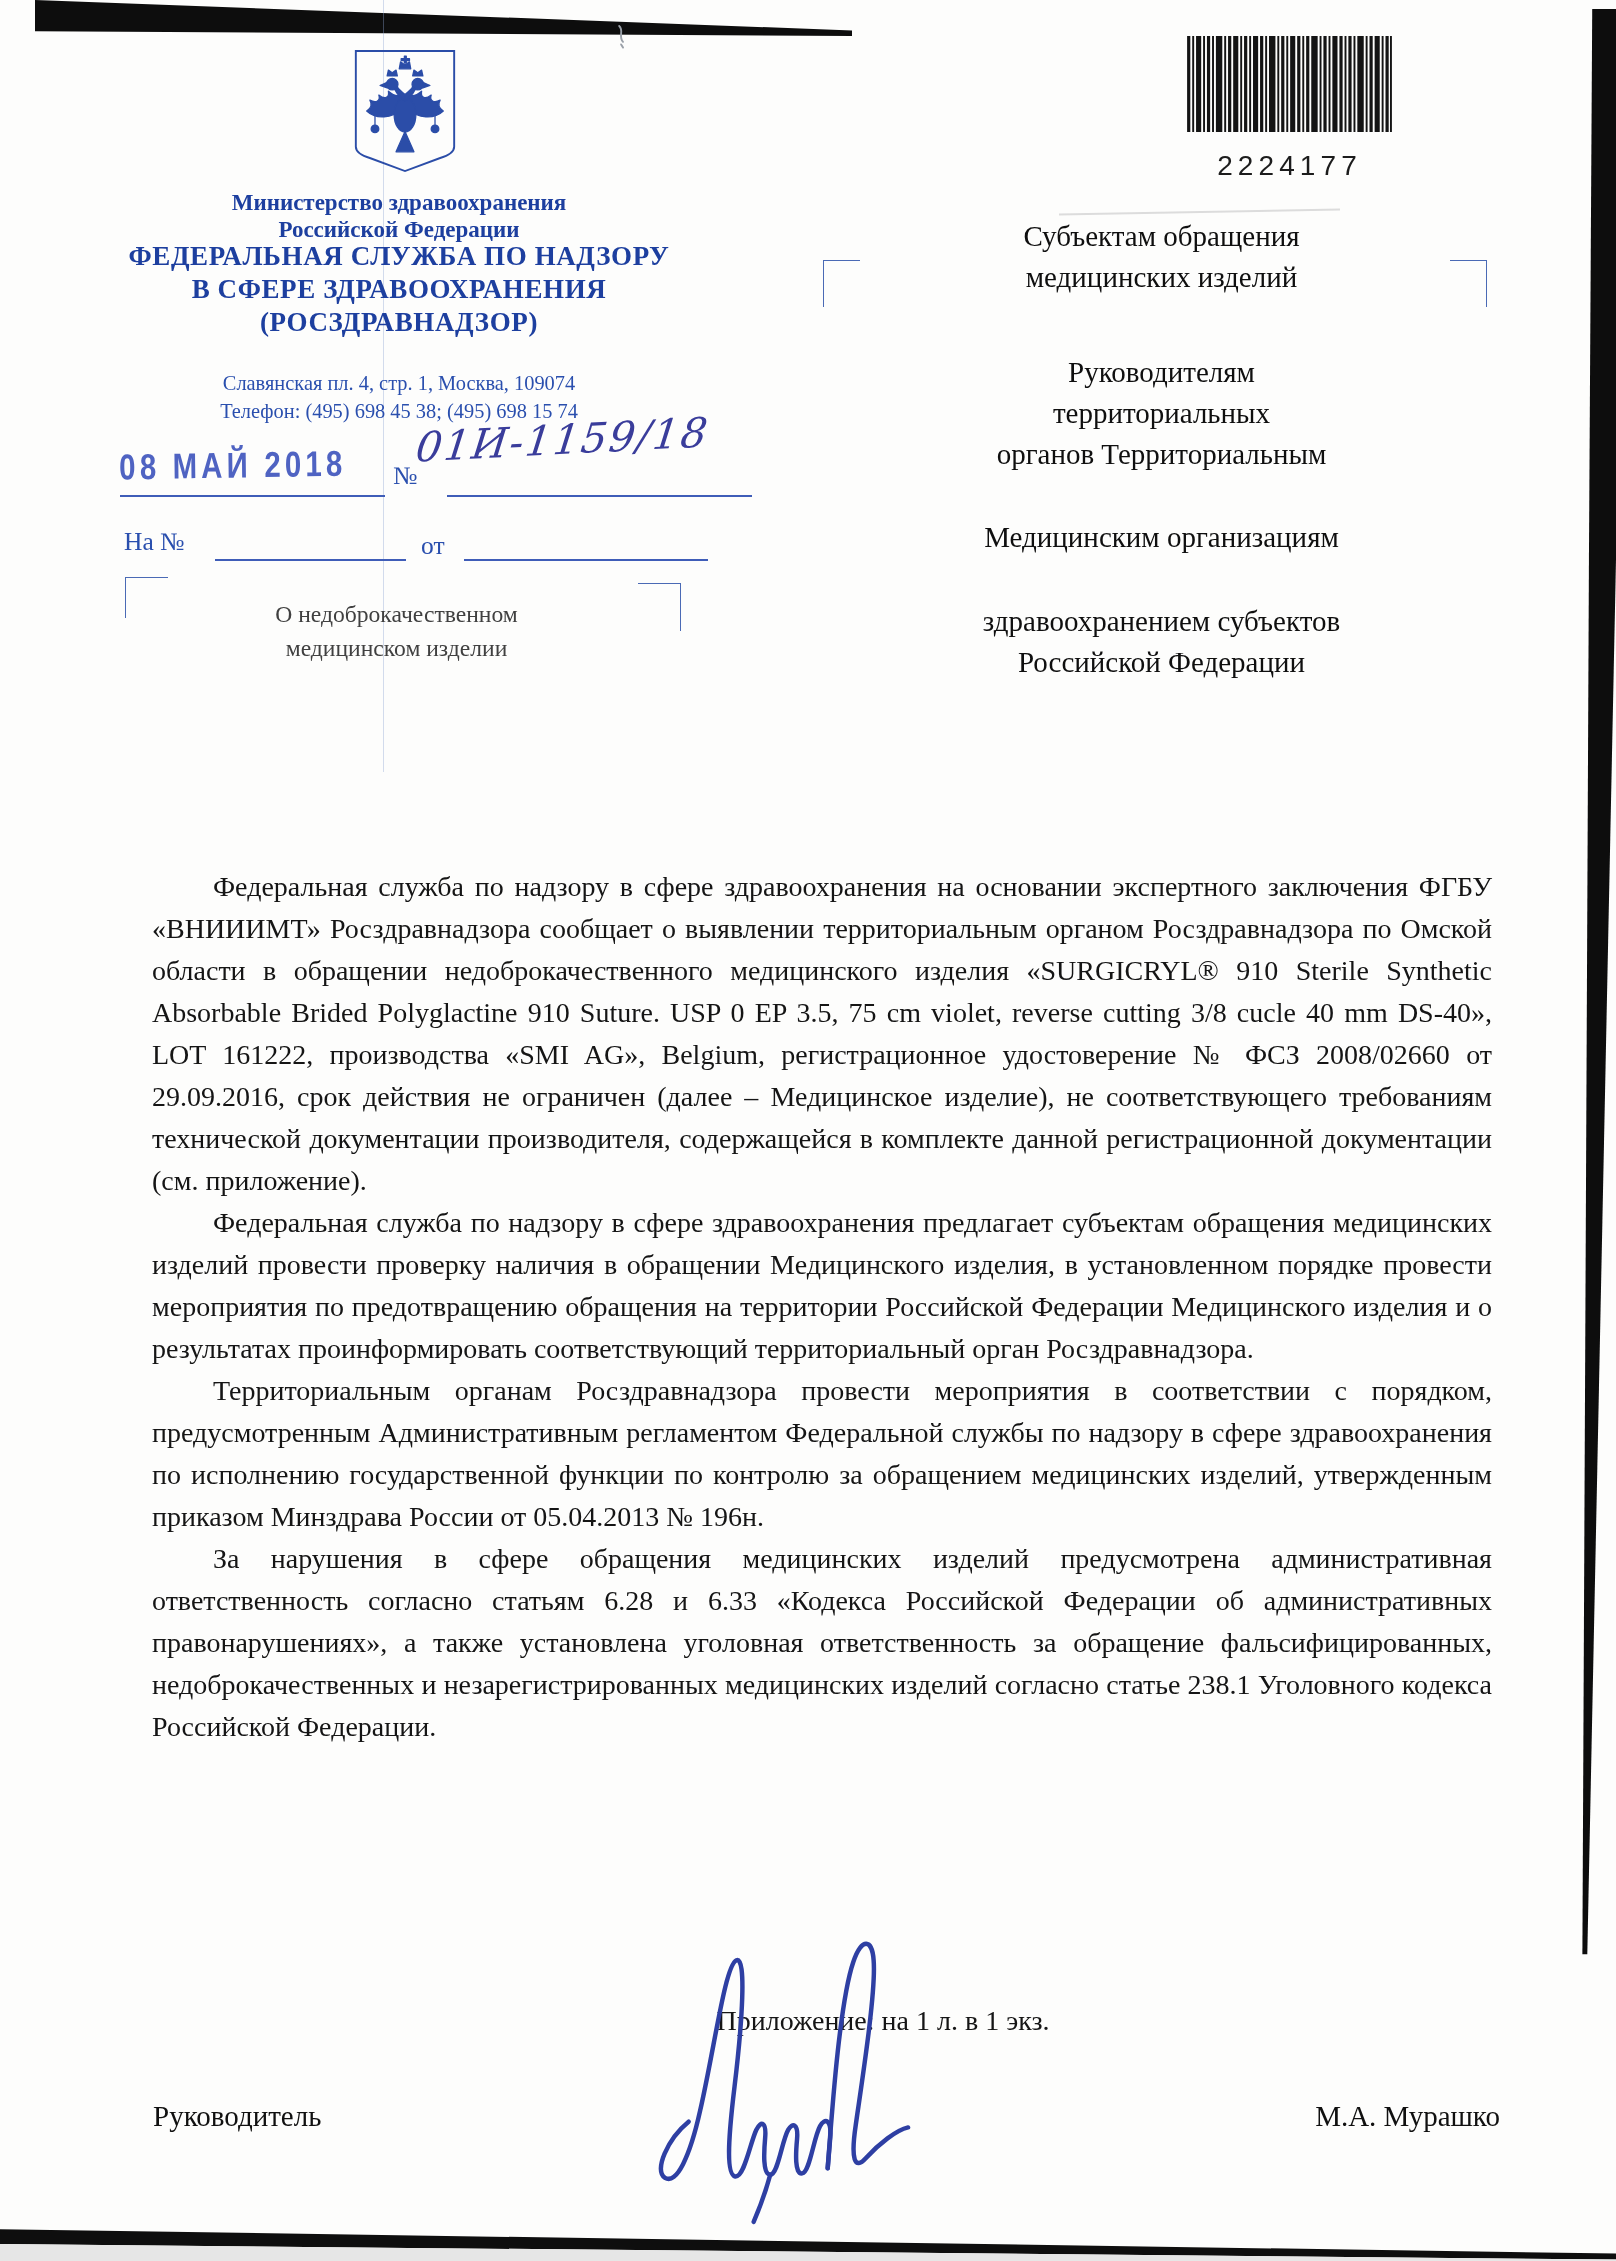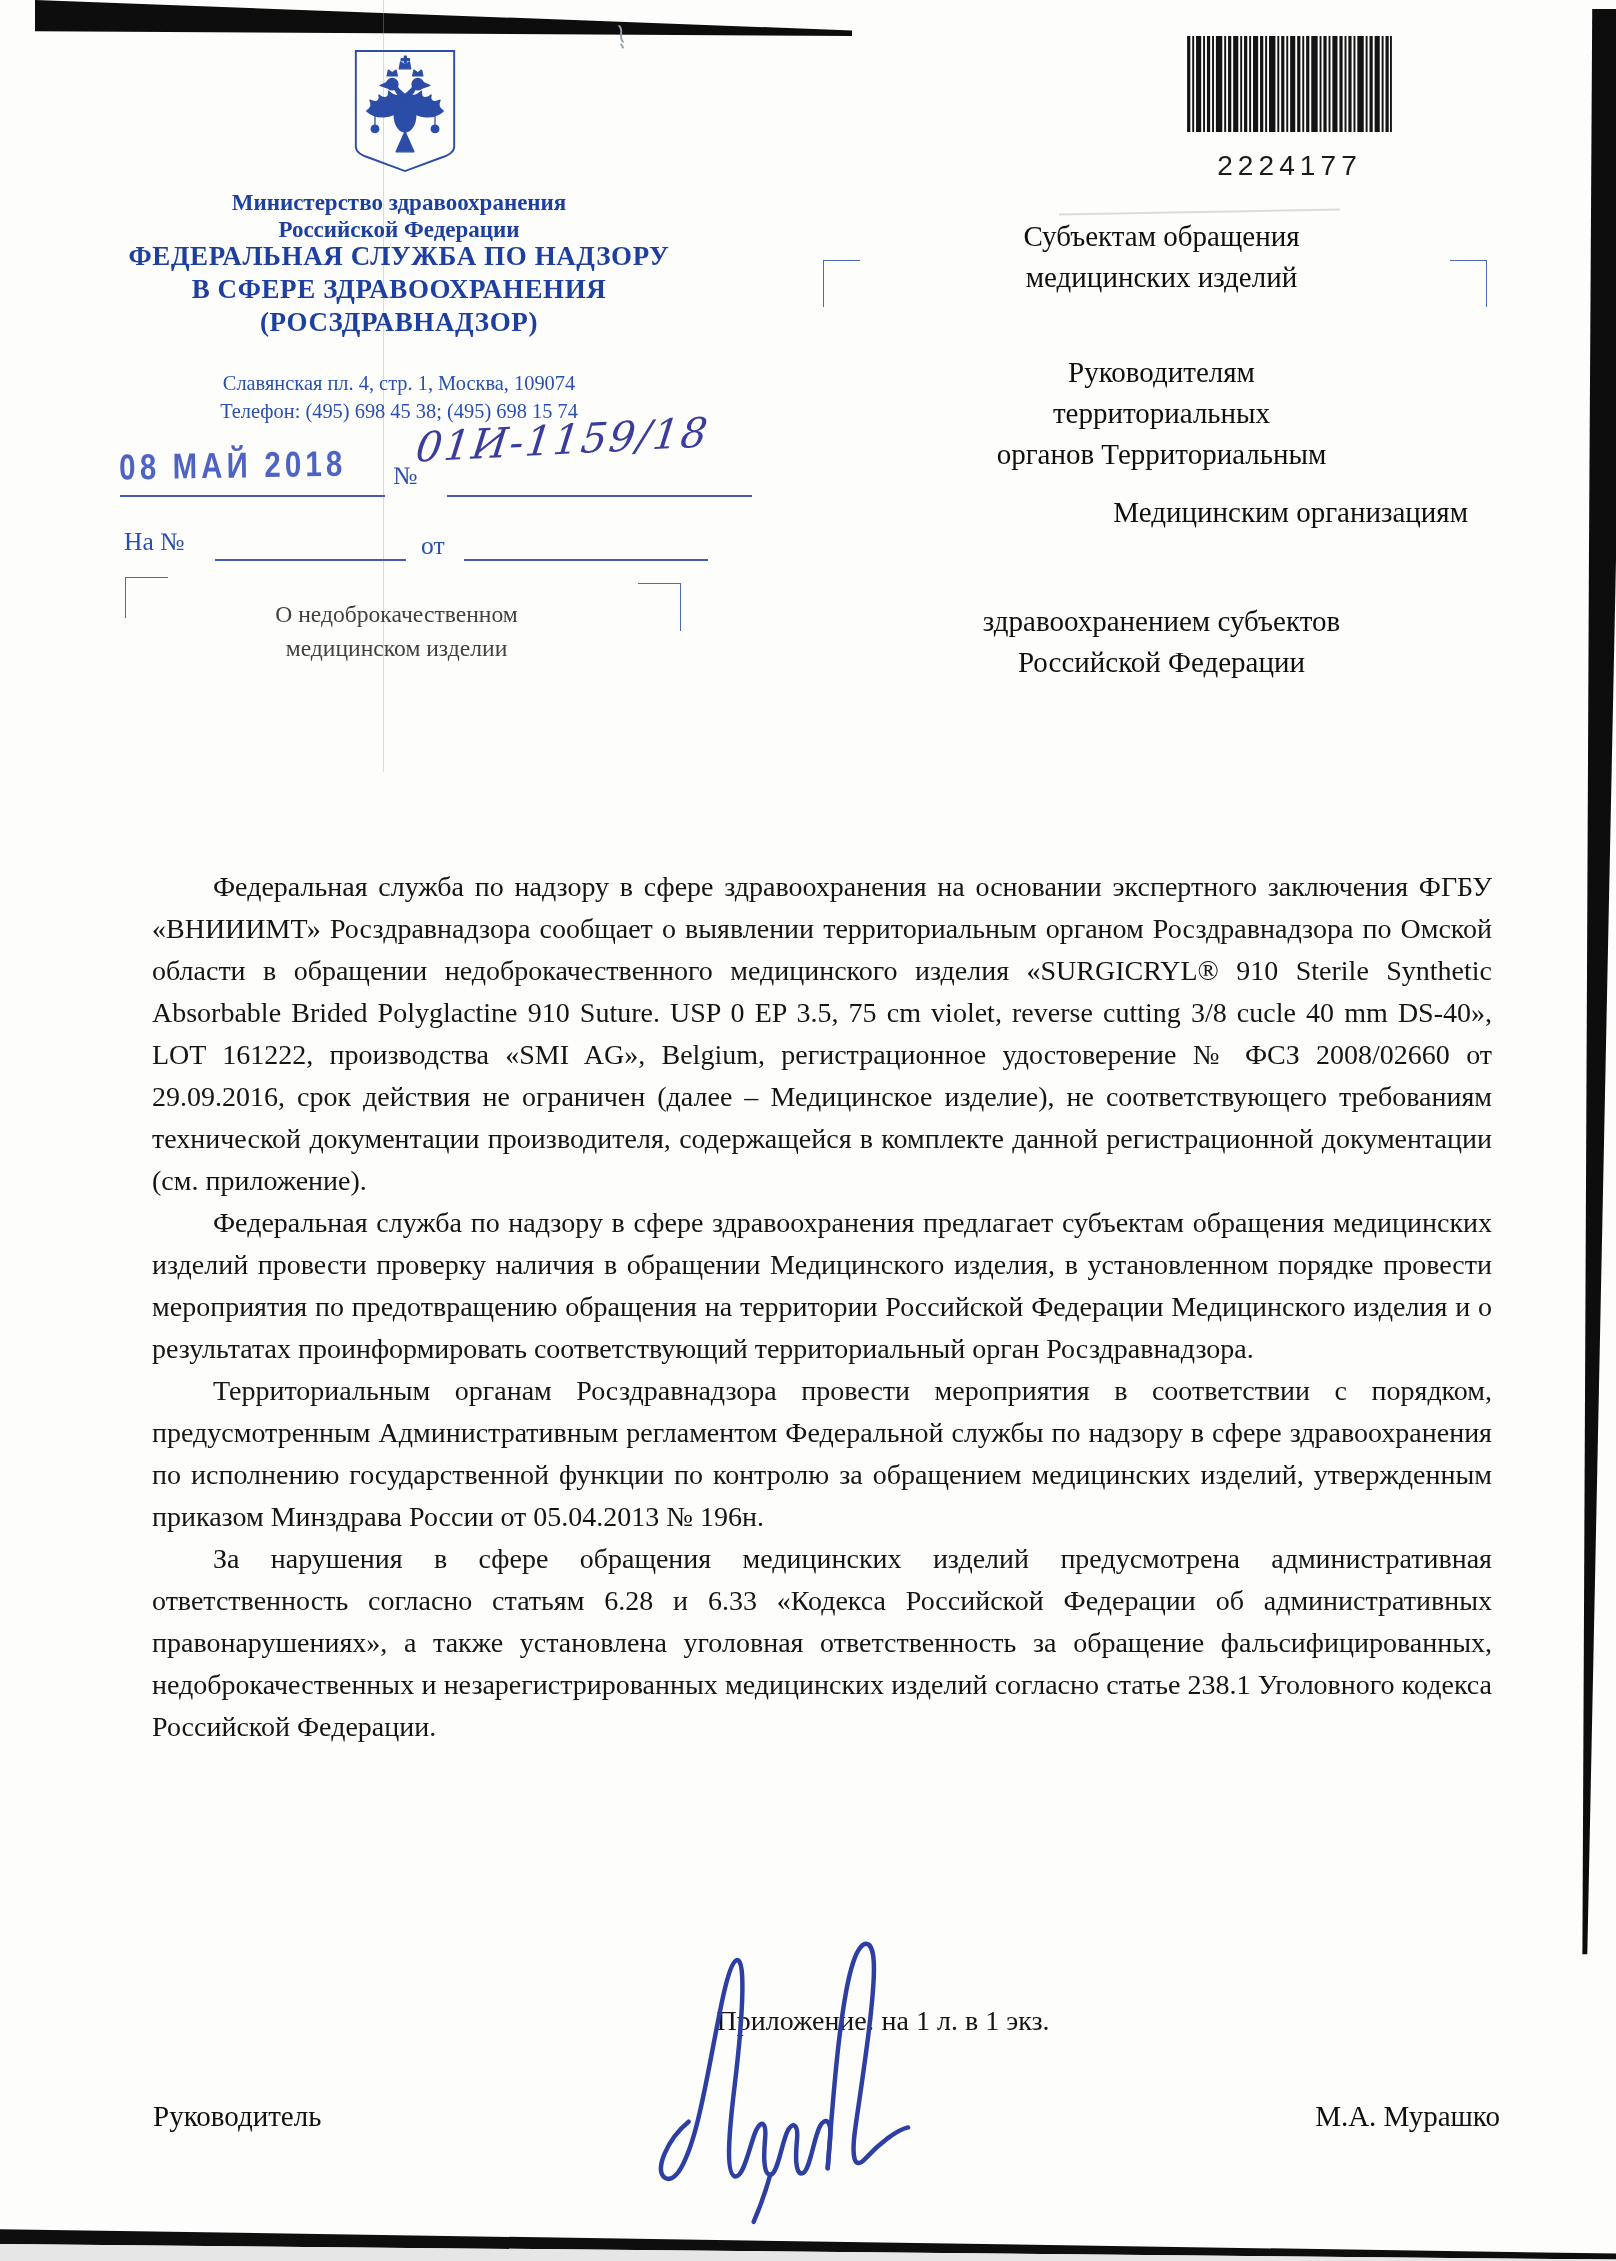"Медицинским организациям" div.addressee { text-align: right -> none; top: 492px -> 517px }
